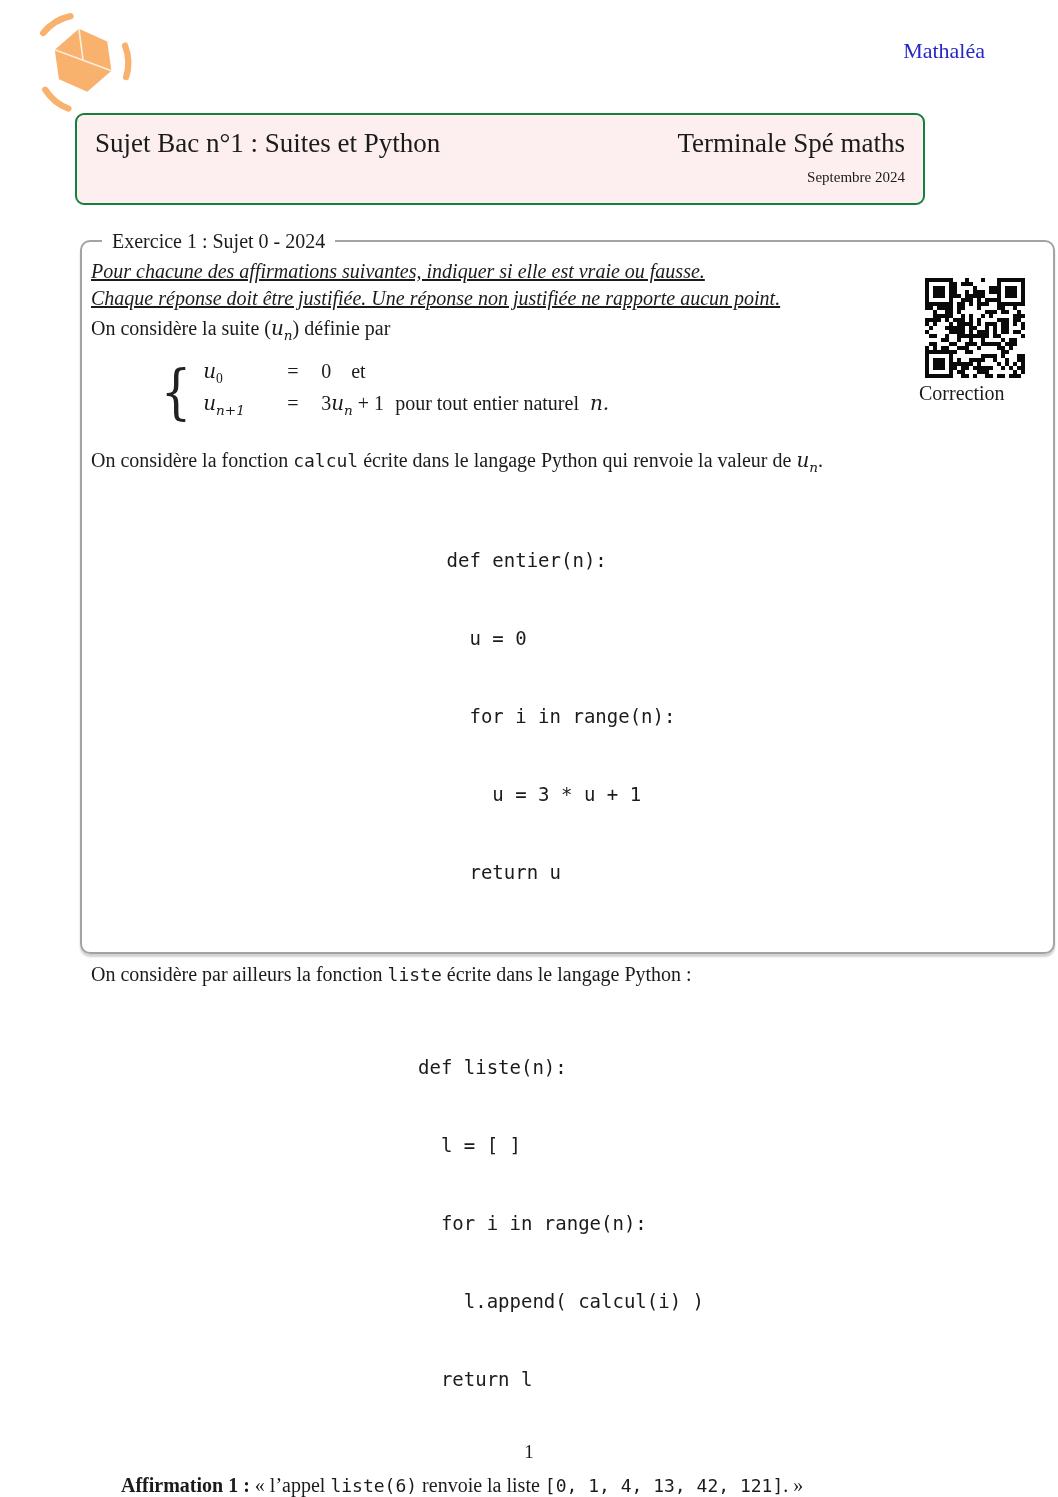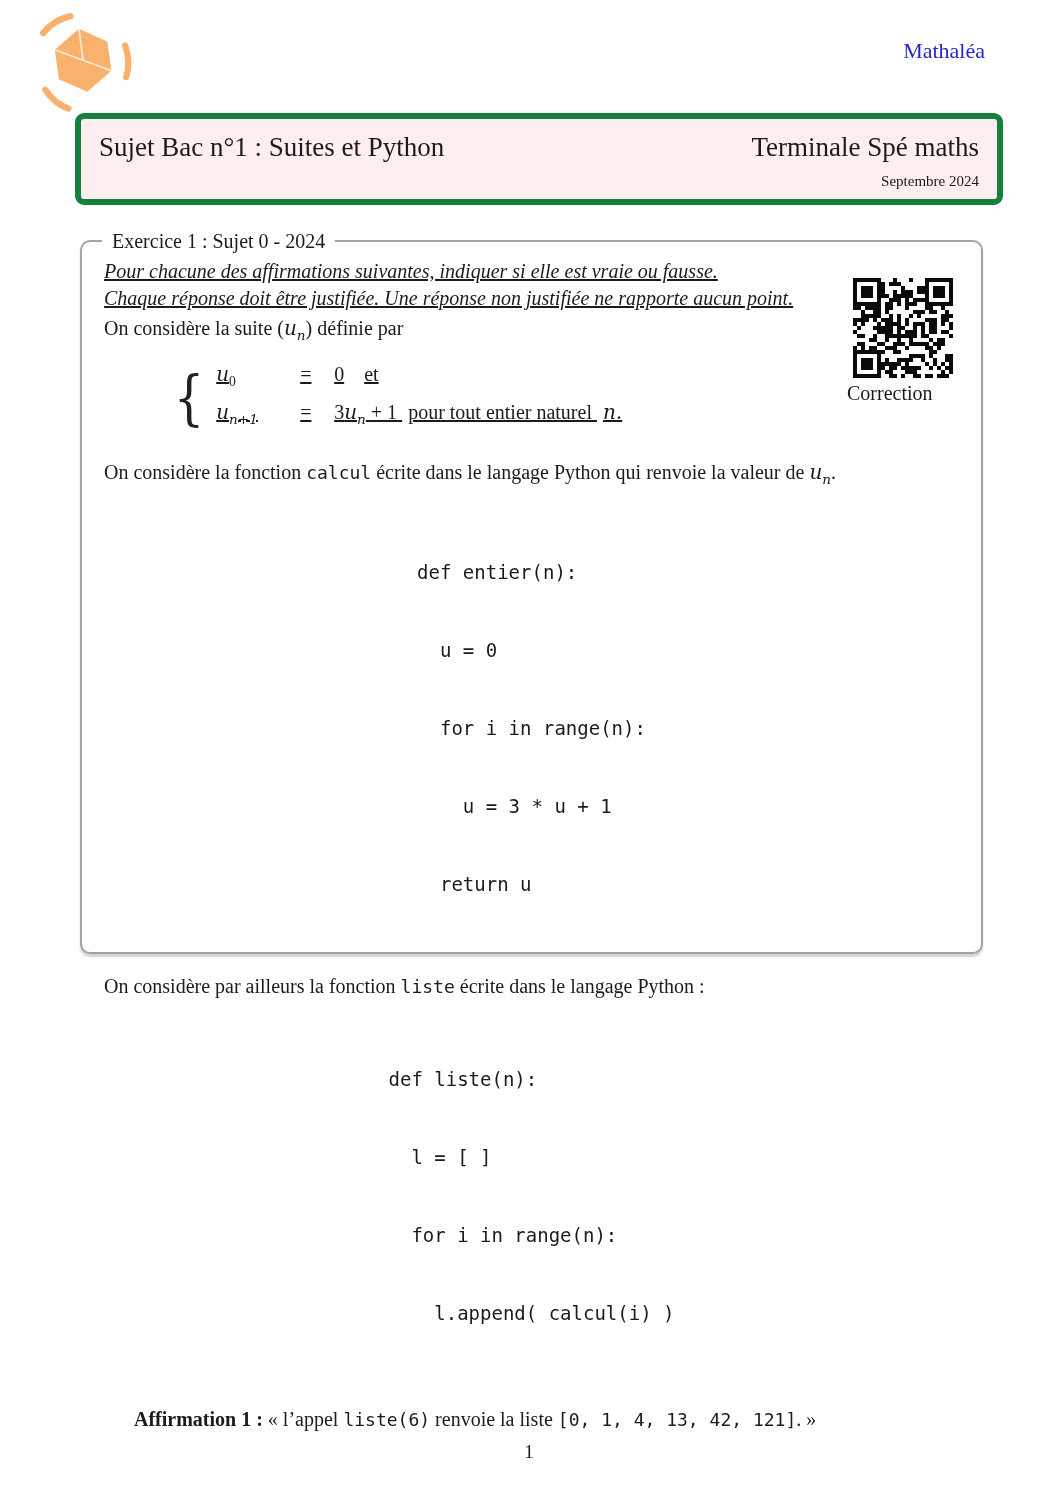"Sujet Bac n°1 : Suites" .title-box { border: 6px solid #15803d -> 2px solid #15803d; width: 928px -> 850px }
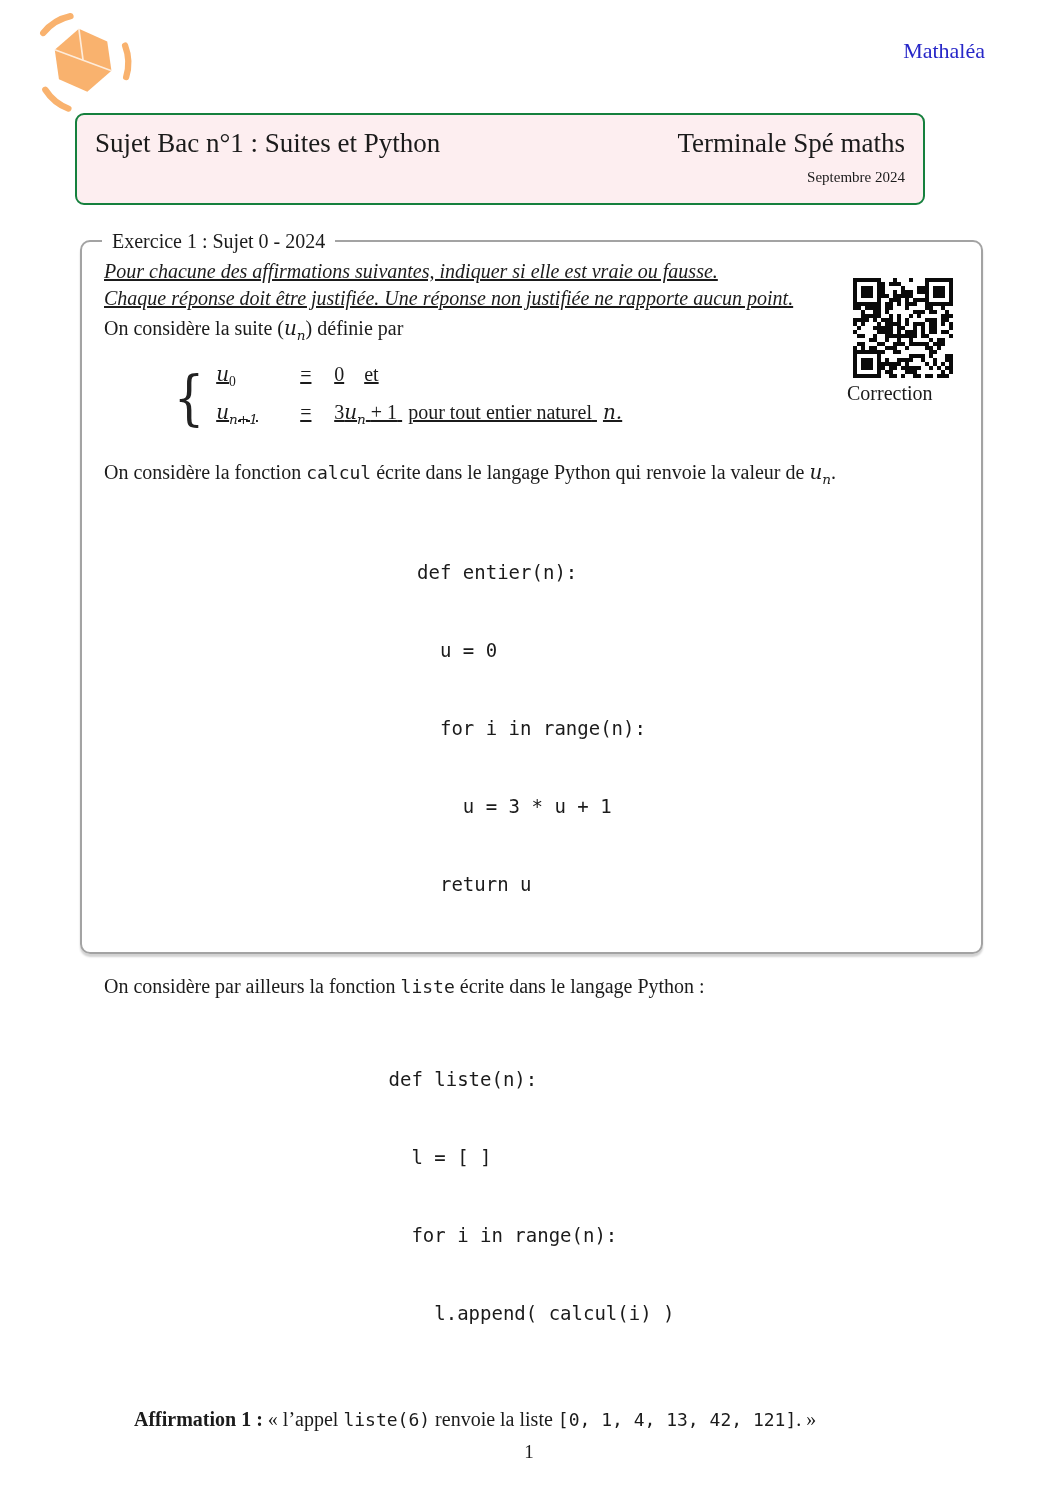"Exercice 1 : Sujet 0" .exo-box { padding: 16px 22px 12px 22px -> 16px 22px 12px 9px; width: 903px -> 975px }
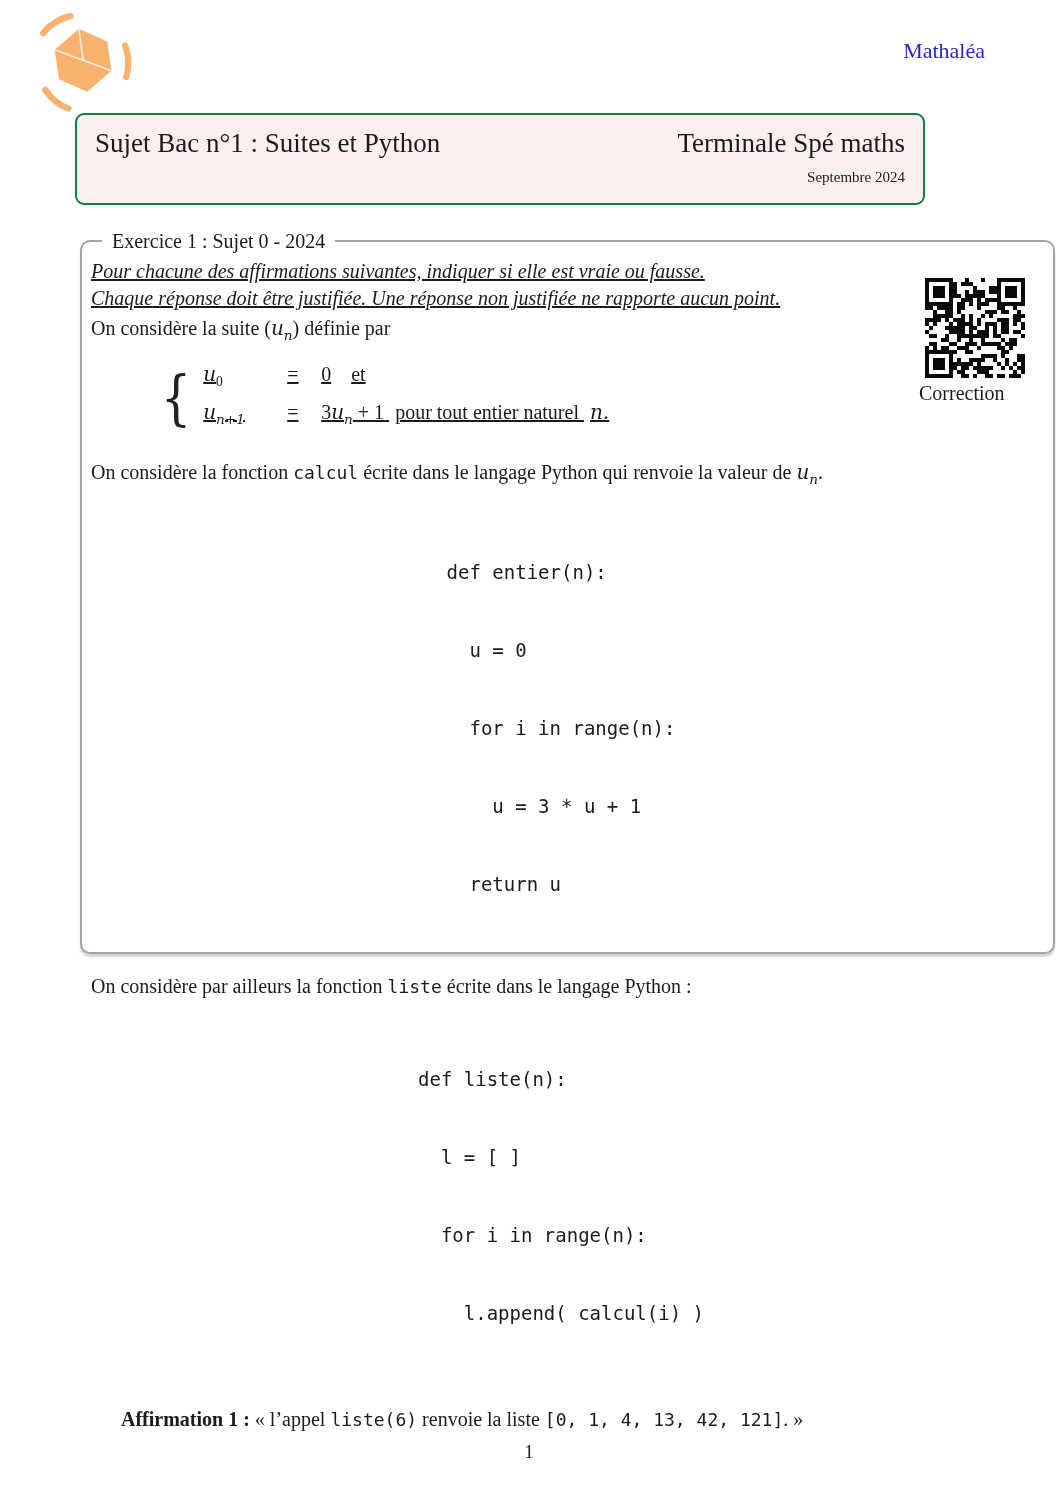"u0" .sys-row { line-height: 31px -> 25px; text-decoration: underline -> none }
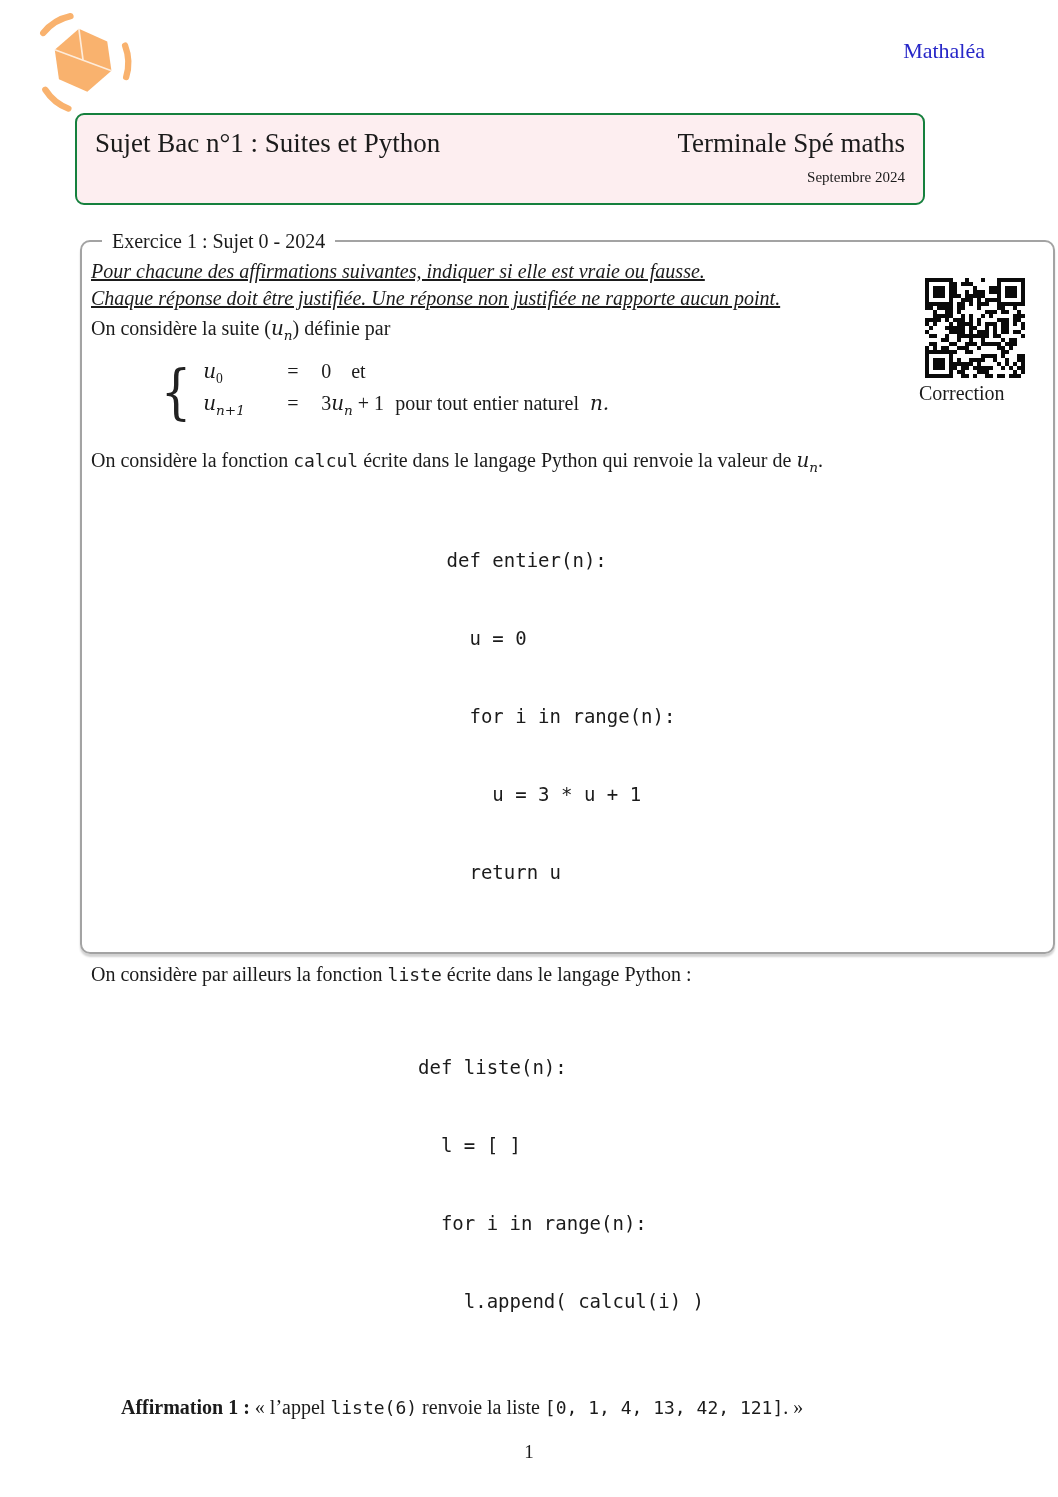"return l" div { html: none -> <div> return l</div> }
